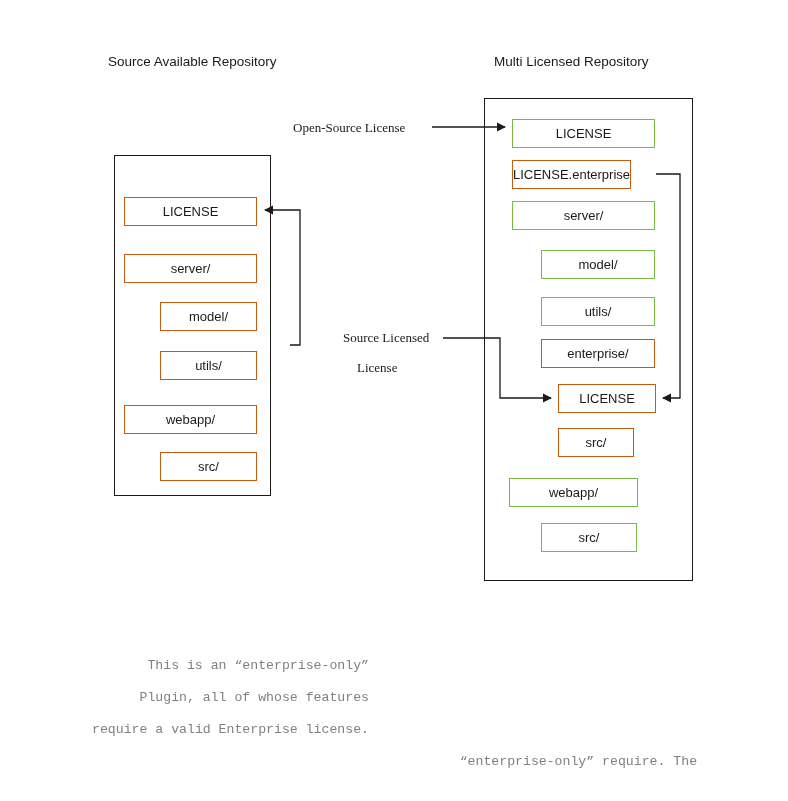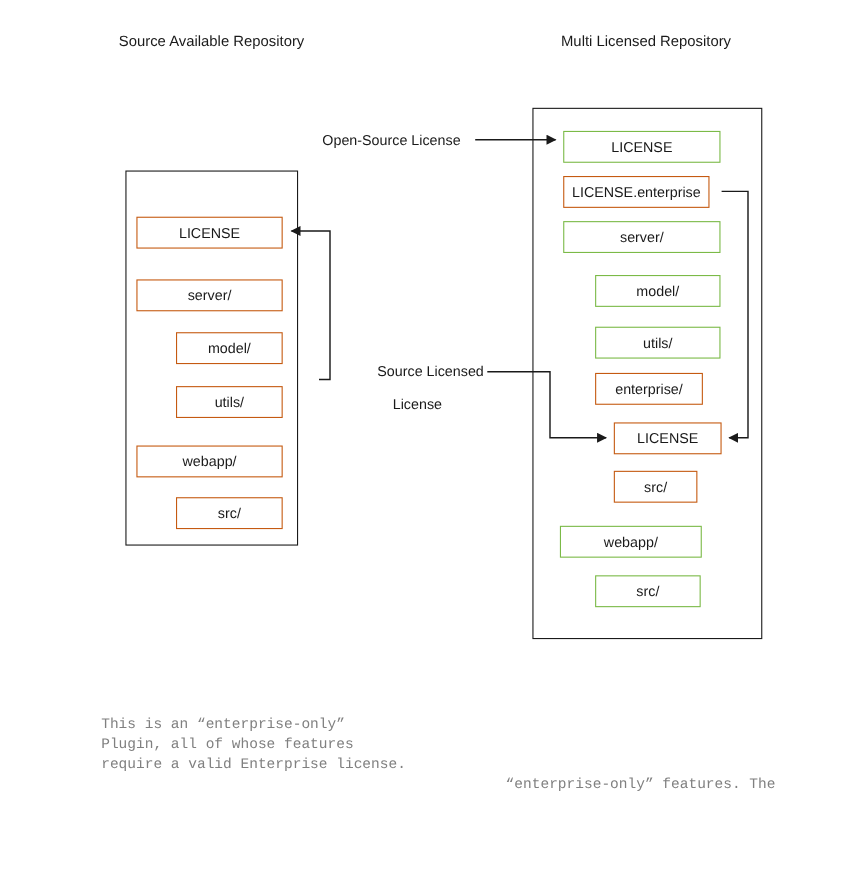"Source Available Repository" .repo-title { margin-top: none -> 24px }
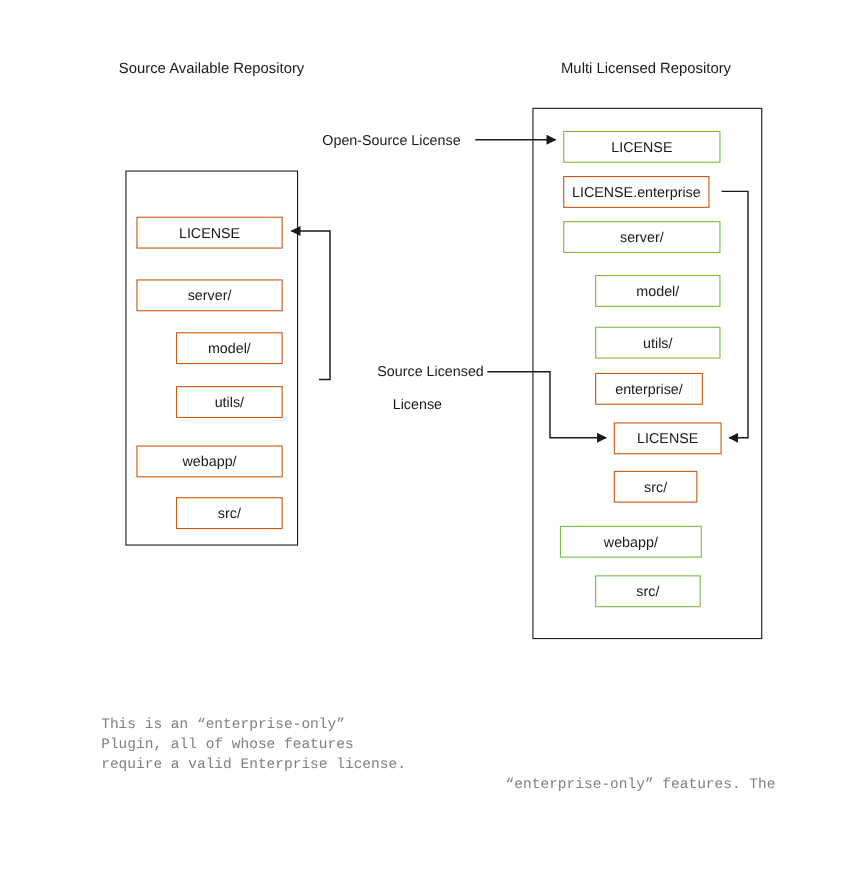"Multi Licensed Repository" #title-right { left: 510px -> 494px }
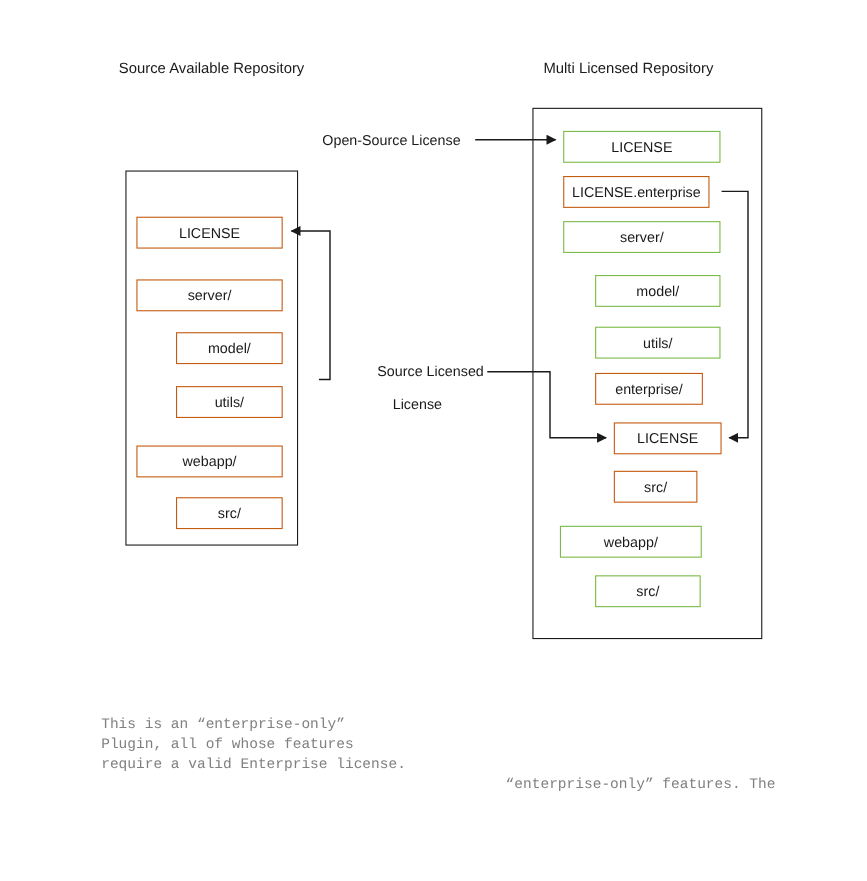"Open-Source License" .edge-label { font-family: Liberation Sans, sans-serif -> Liberation Serif, serif }
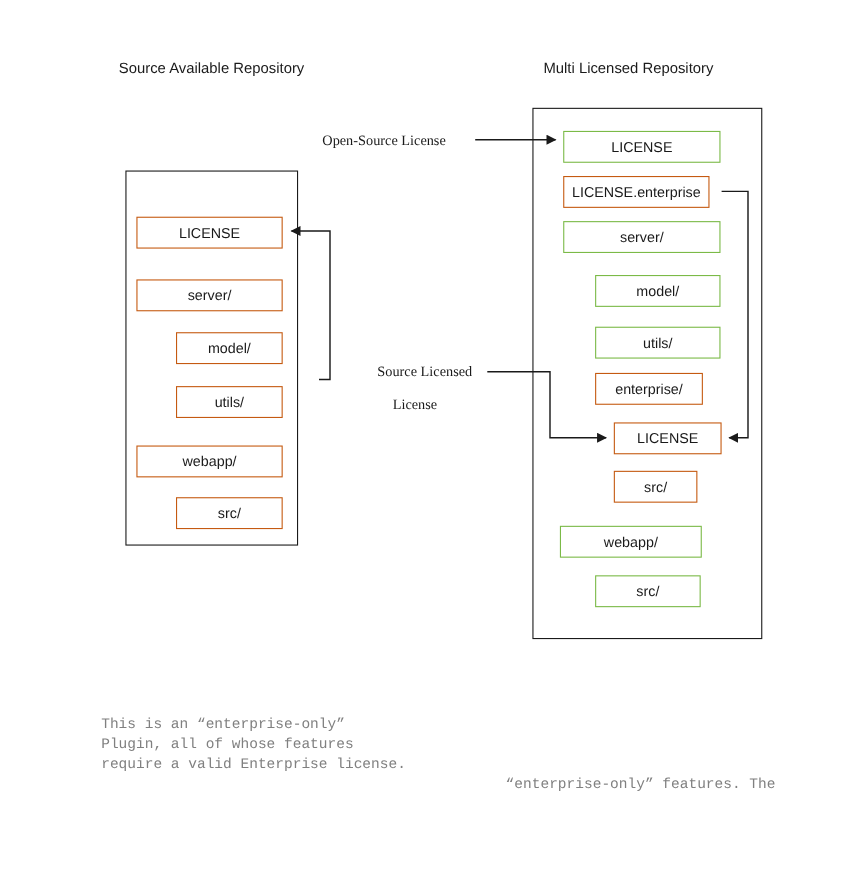"LICENSE.enterprise" div.node { width: 133px -> 119px }
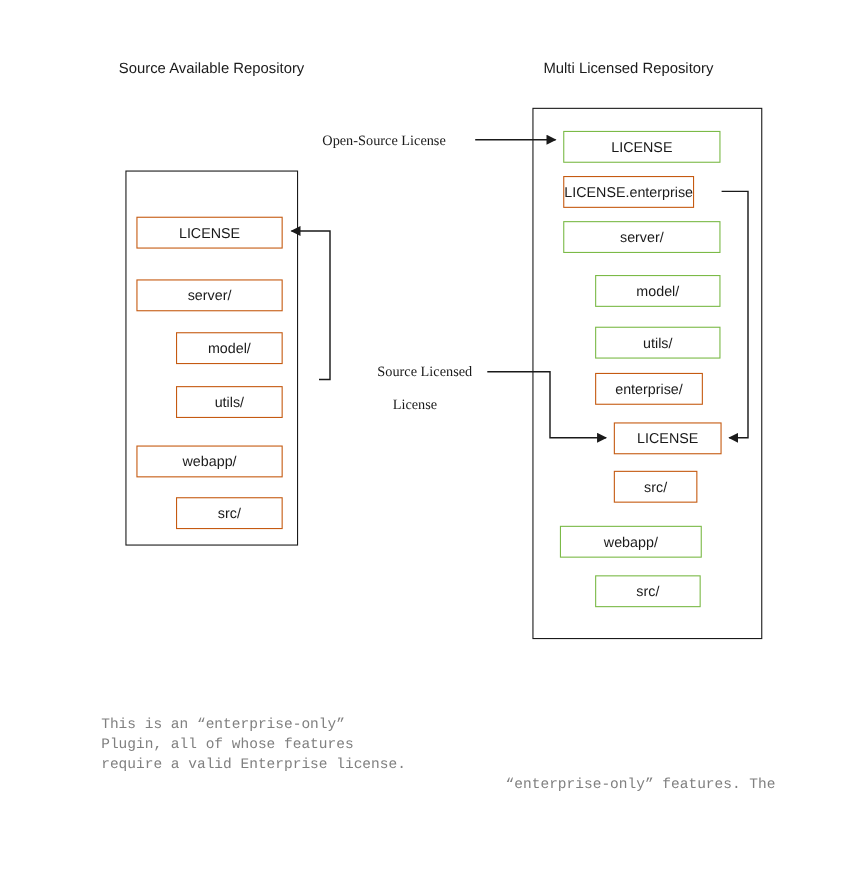"enterprise/" div.node { width: 98px -> 114px }
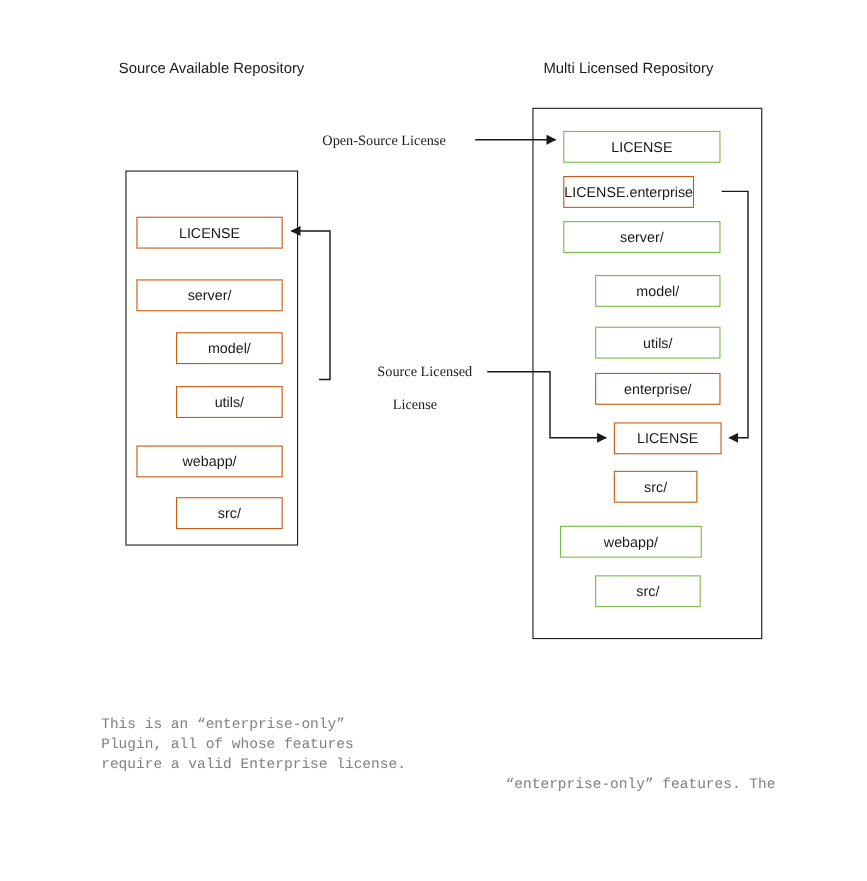"This is an “enterprise-only”" .caption { line-height: 18px -> 32px; text-align: none -> right }
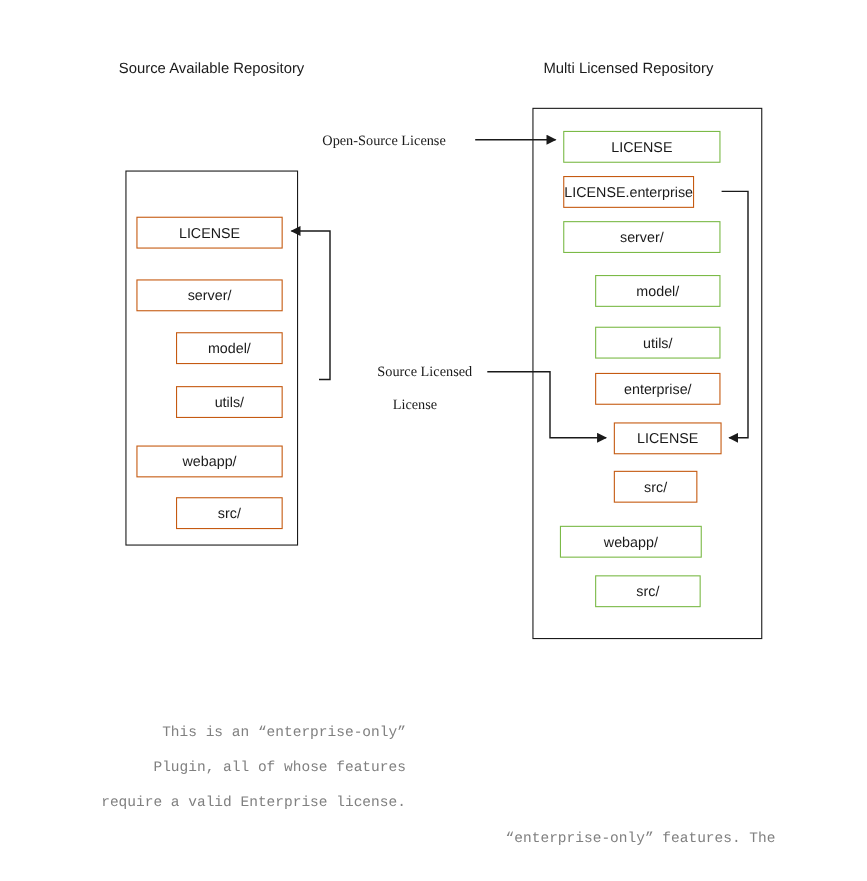"“enterprise-only” features. The" span { text: features -> require }
